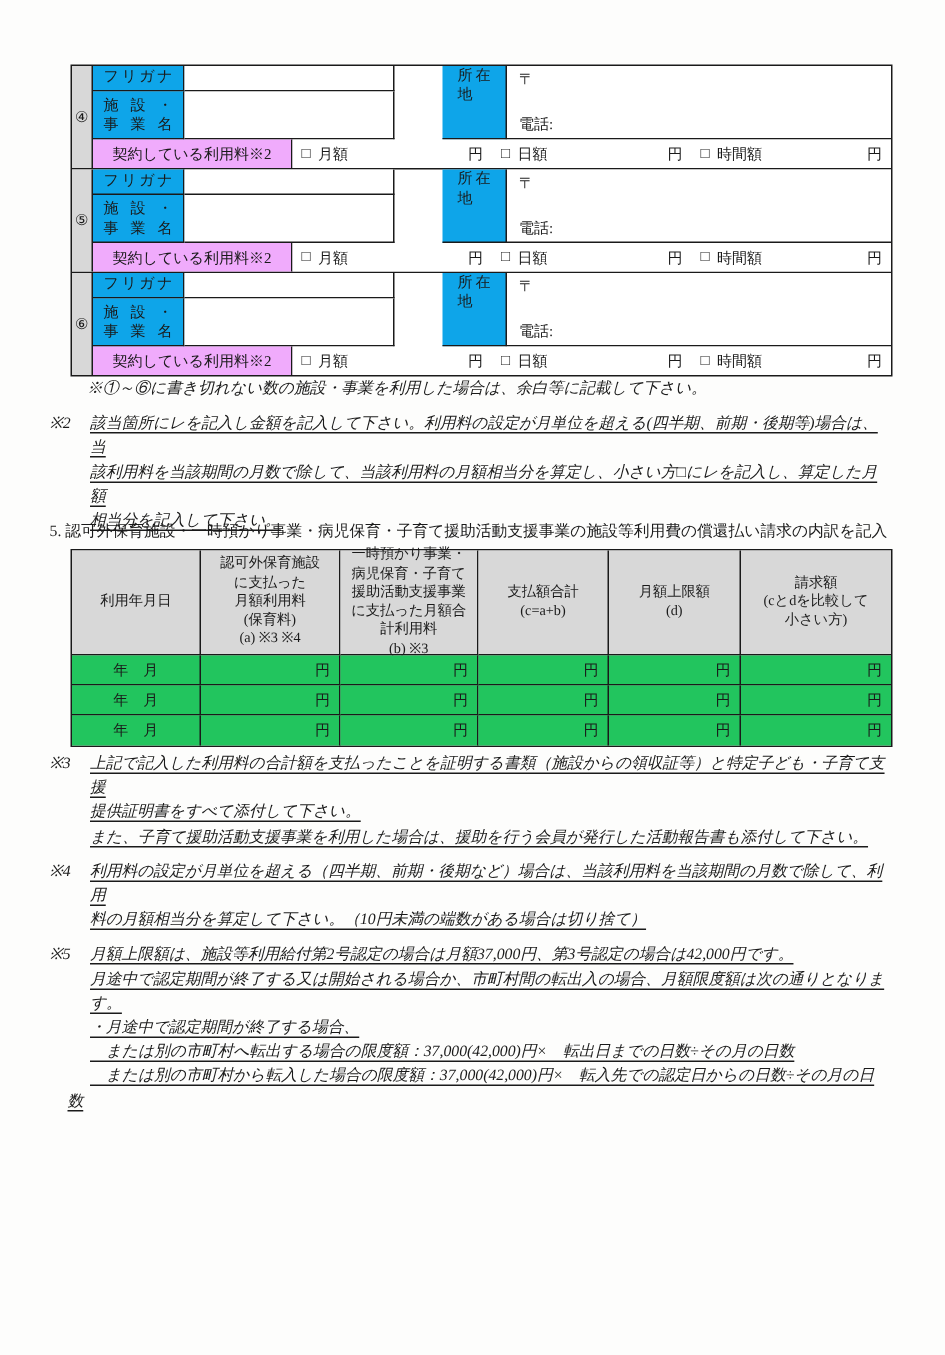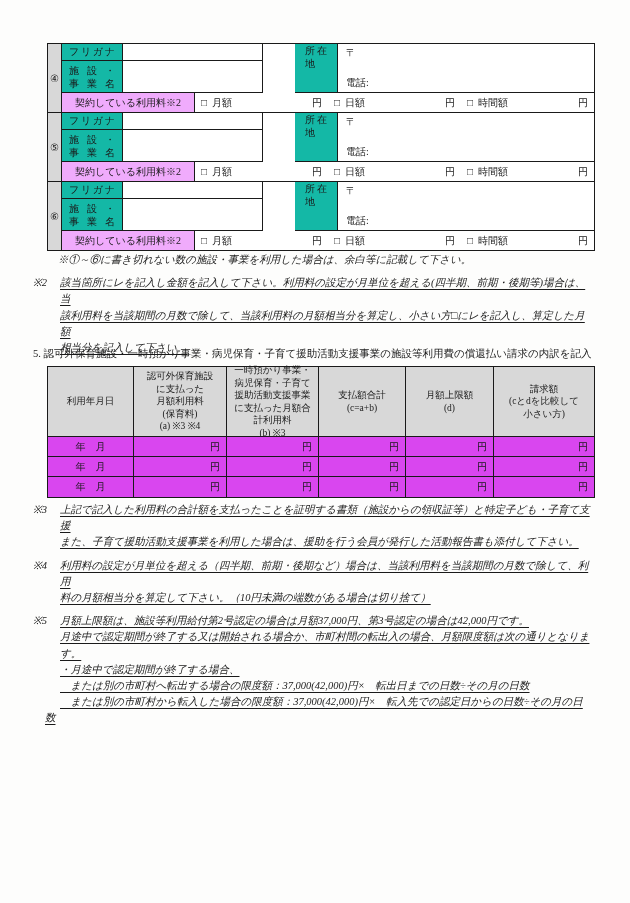"フリガナ" .g { background: #14b8a6 -> #0ea5e9 }
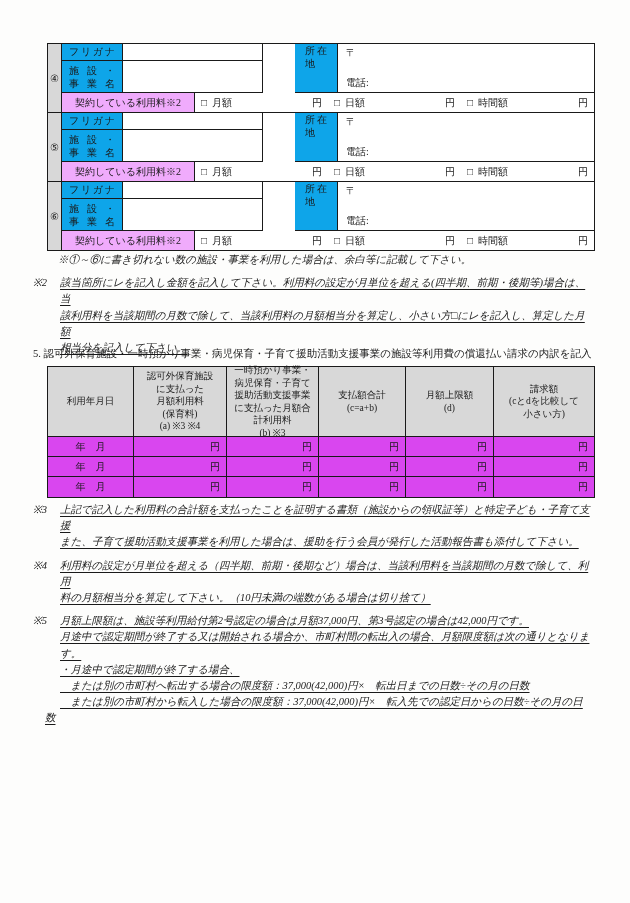"年 月" .dcell { background: #d946ef -> #22c55e }
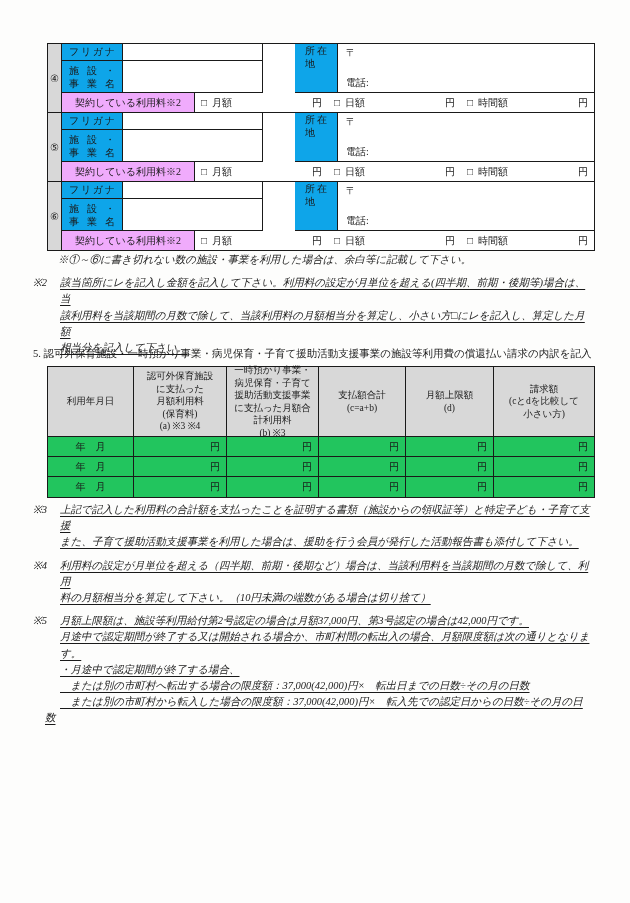"提供証明書をすべて添付して下さい。" div.nline { html: none -> <div>提供証明書をすべて添付して下さい。</div> }
